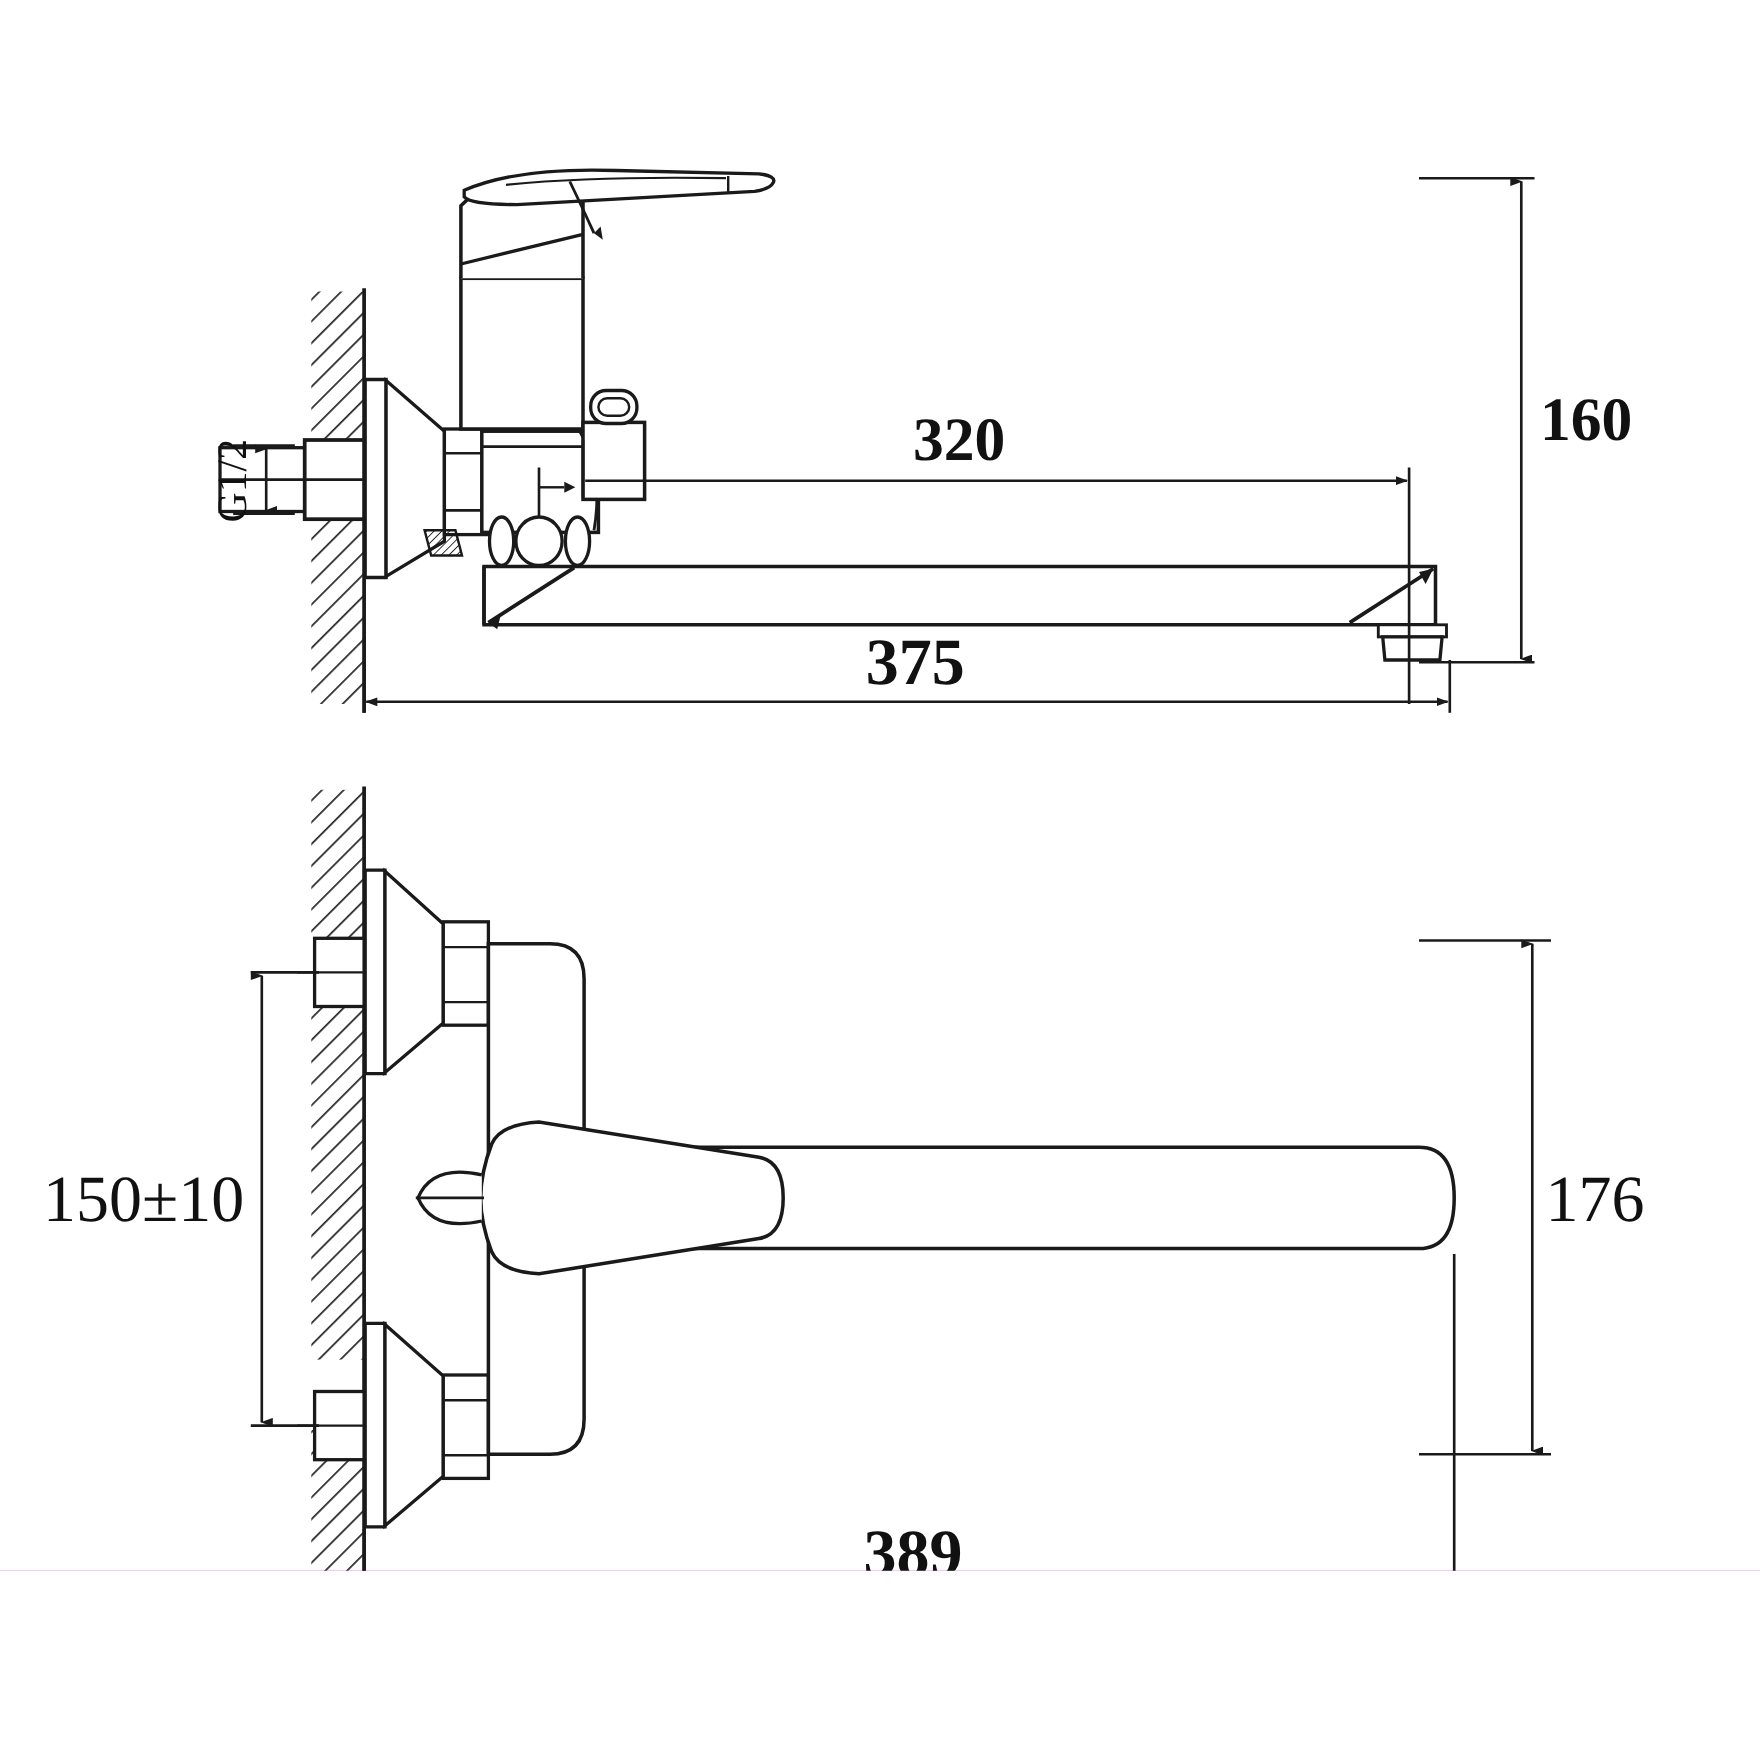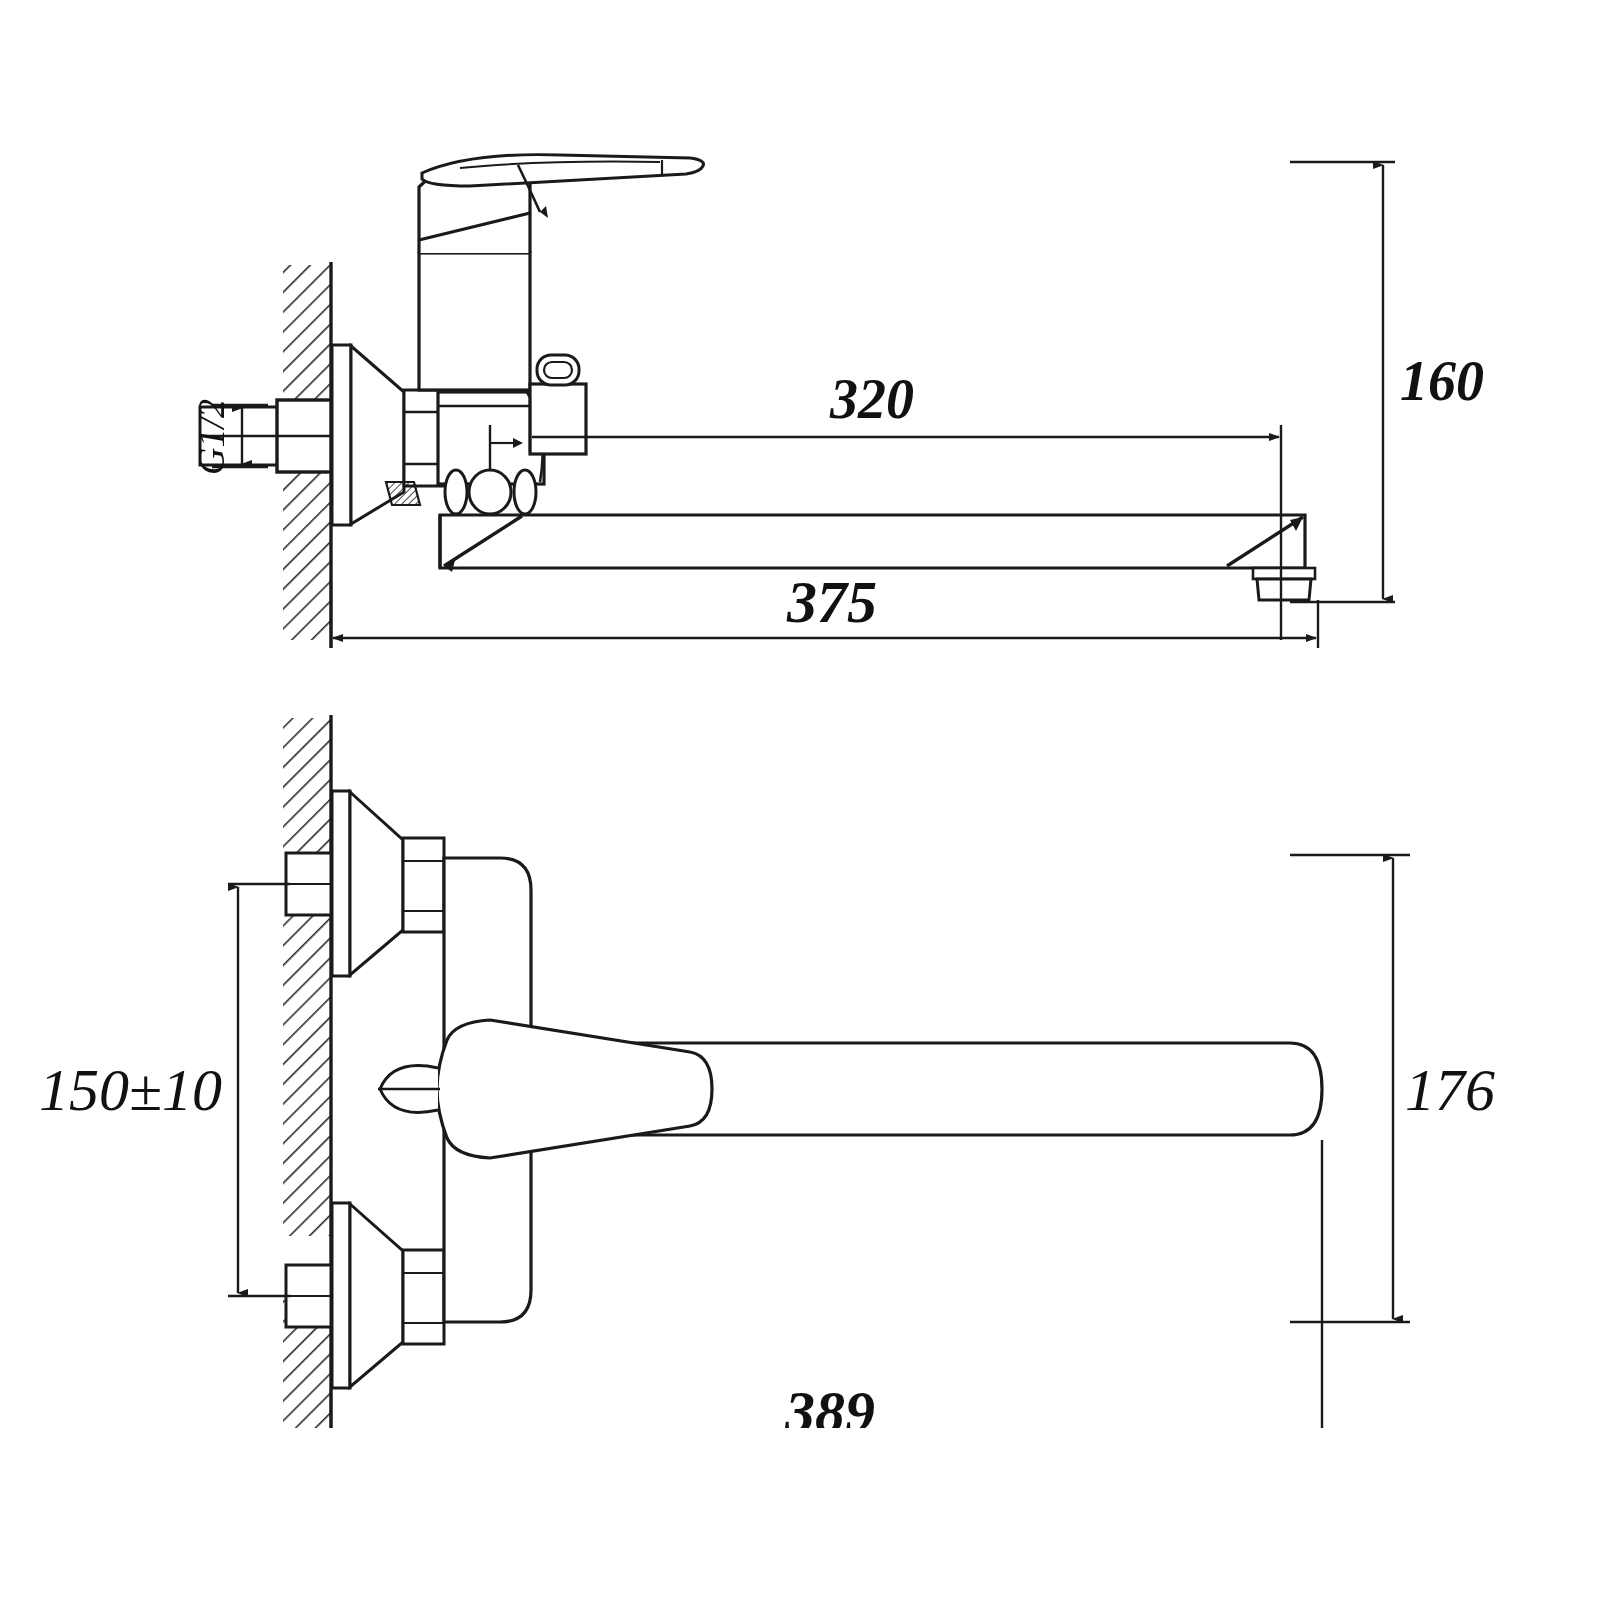"320" #stage { font-style: italic -> none }
